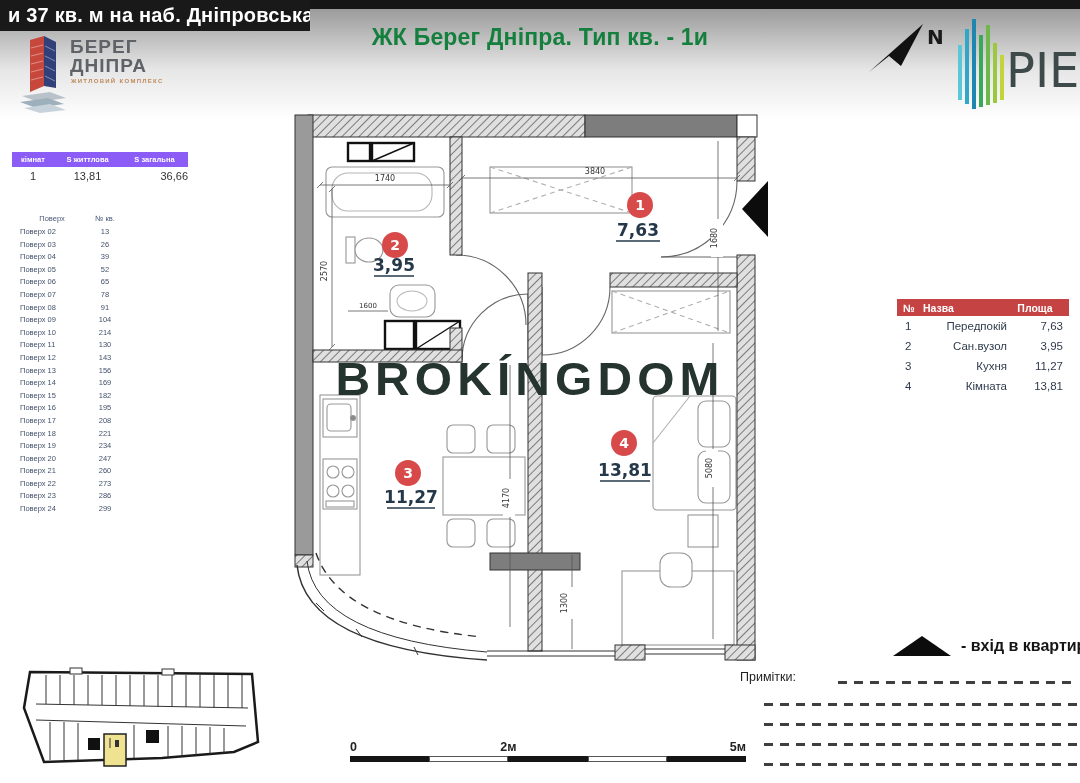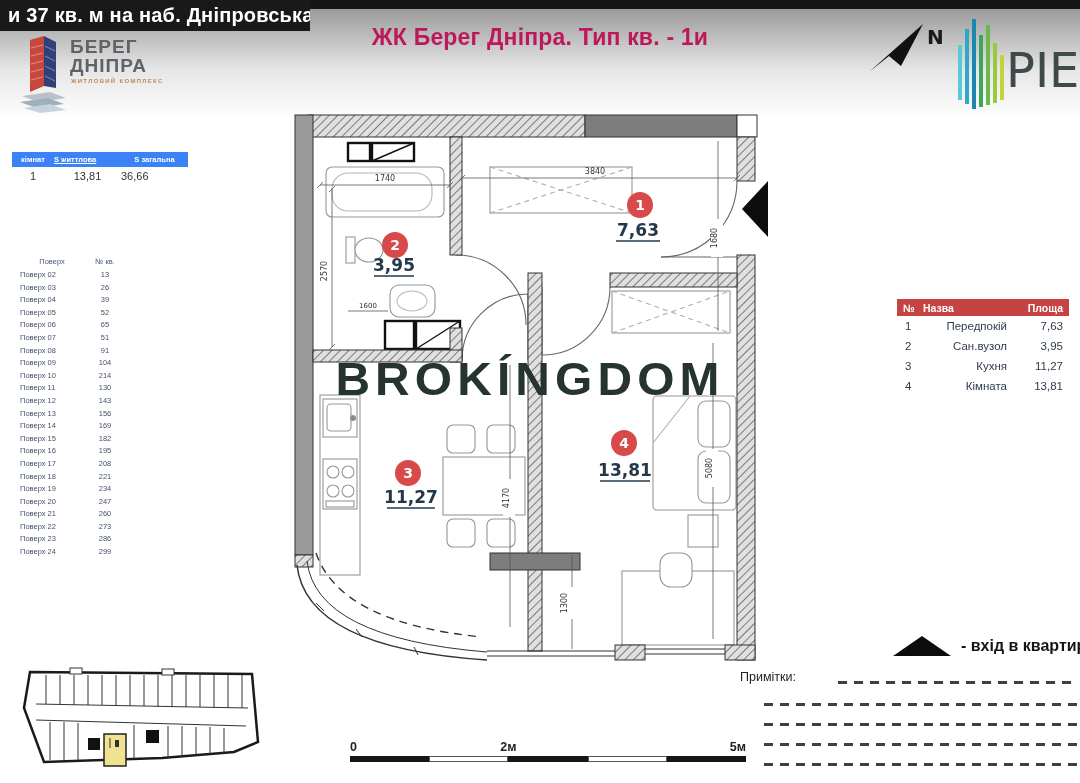"ЖК Берег Дніпра. Тип кв." .page-title { color: #be185d -> #15803d }
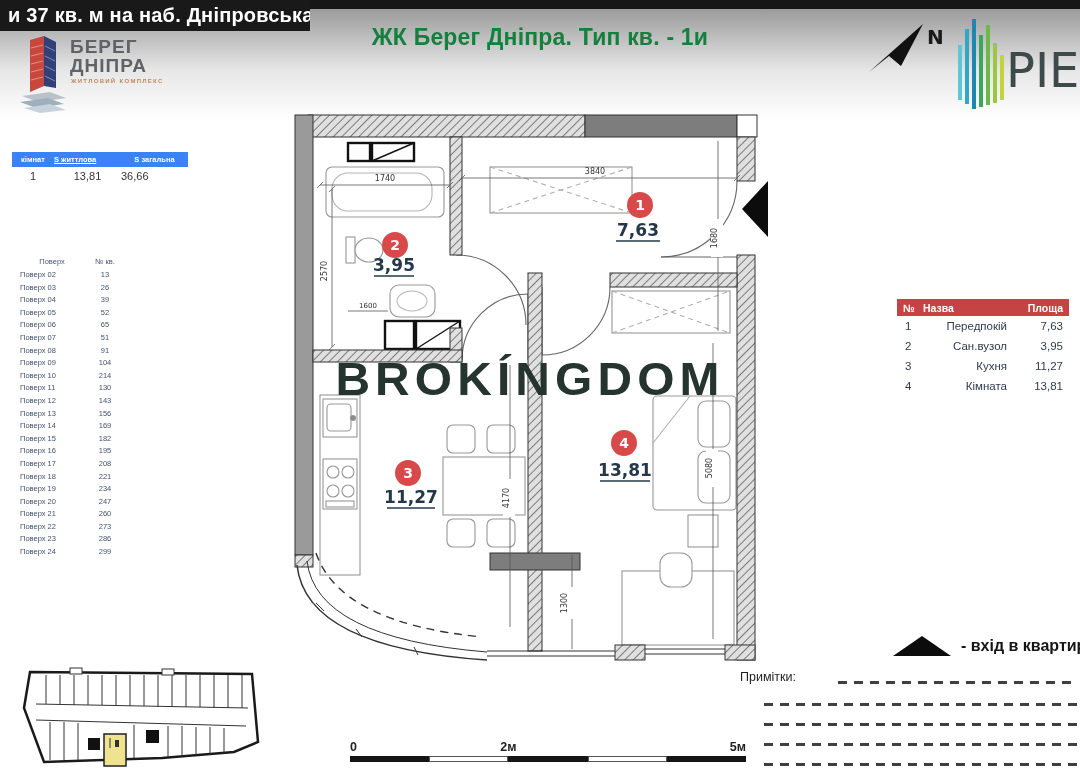"кімнат" .sum-head { background: #3b82f6 -> #8b5cf6 }
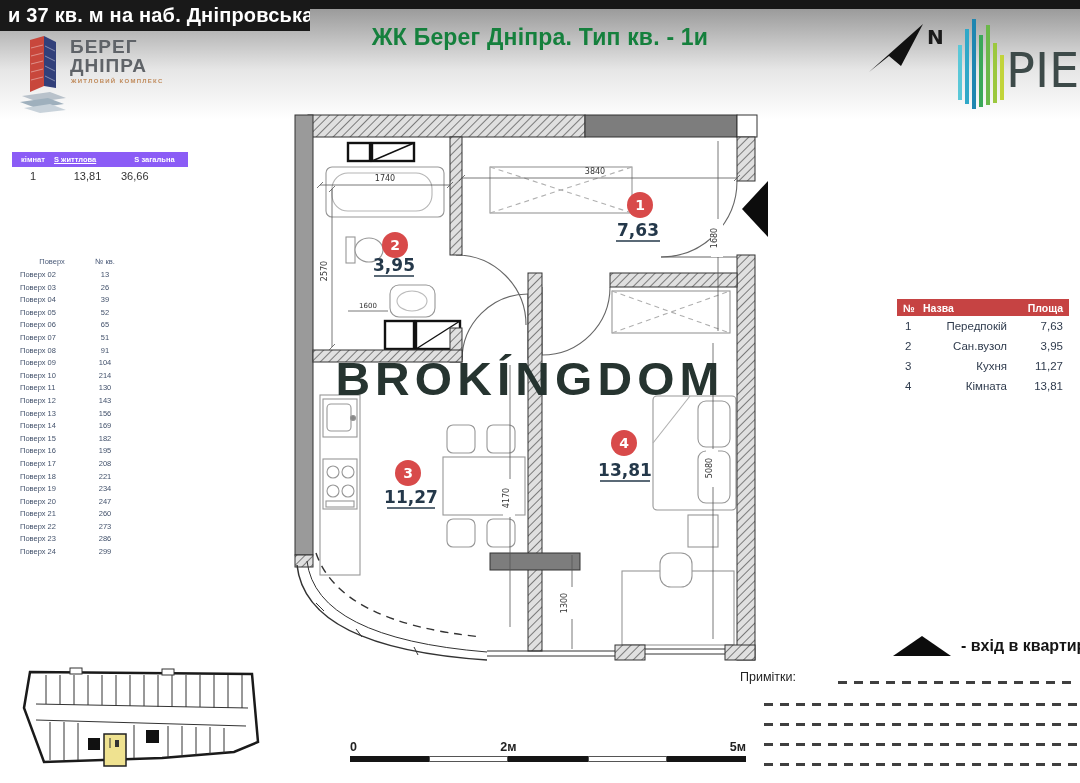"S життлова" .sum-head span:nth-child(2) { text-align: left -> center; text-decoration: underline -> none }
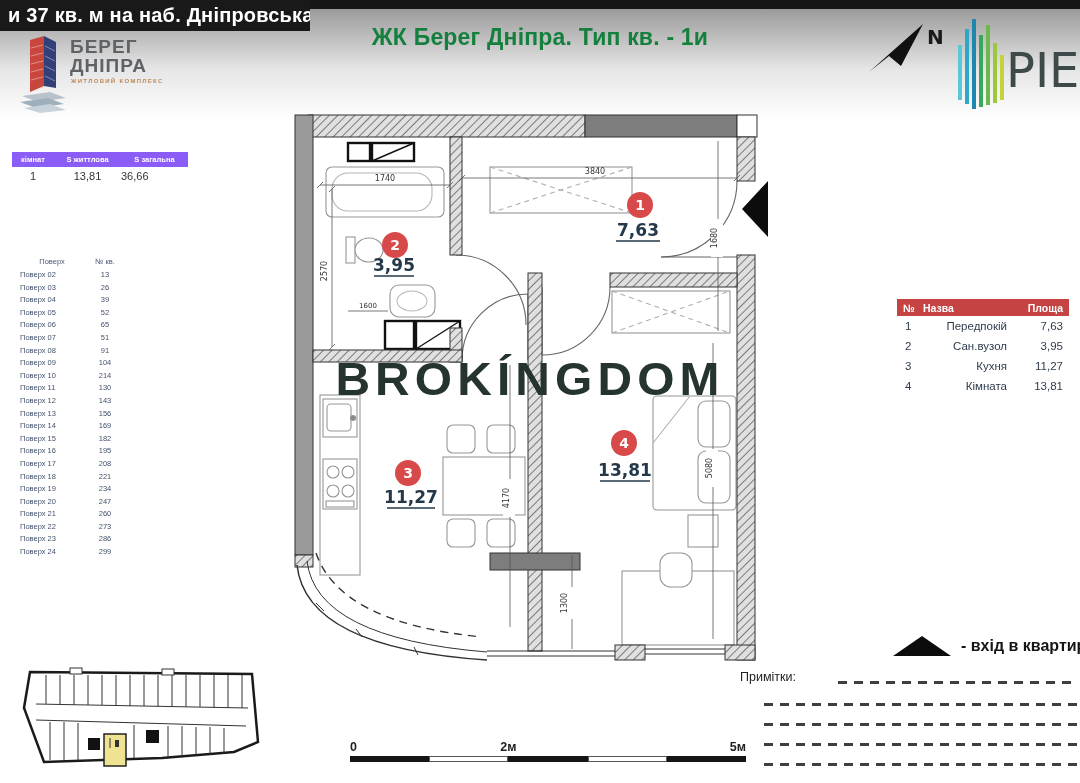"36,66" .sum-vals span:nth-child(3) { text-align: left -> right }
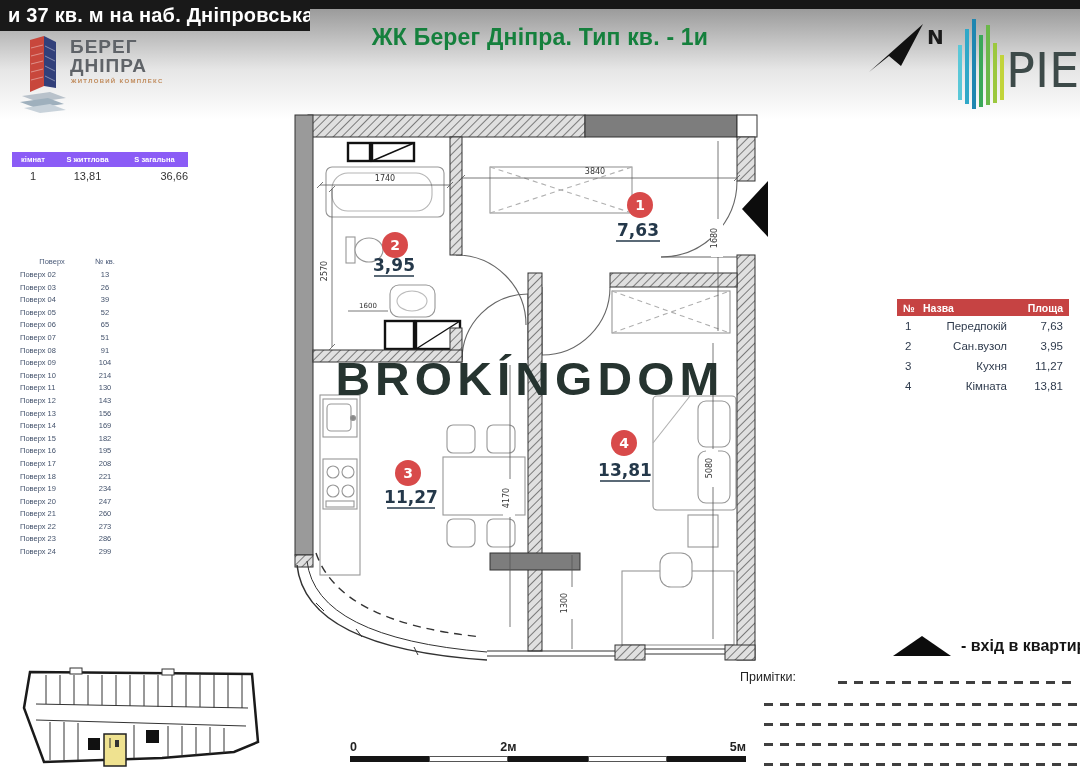"Поверх" .floors { margin-top: 43px -> none }
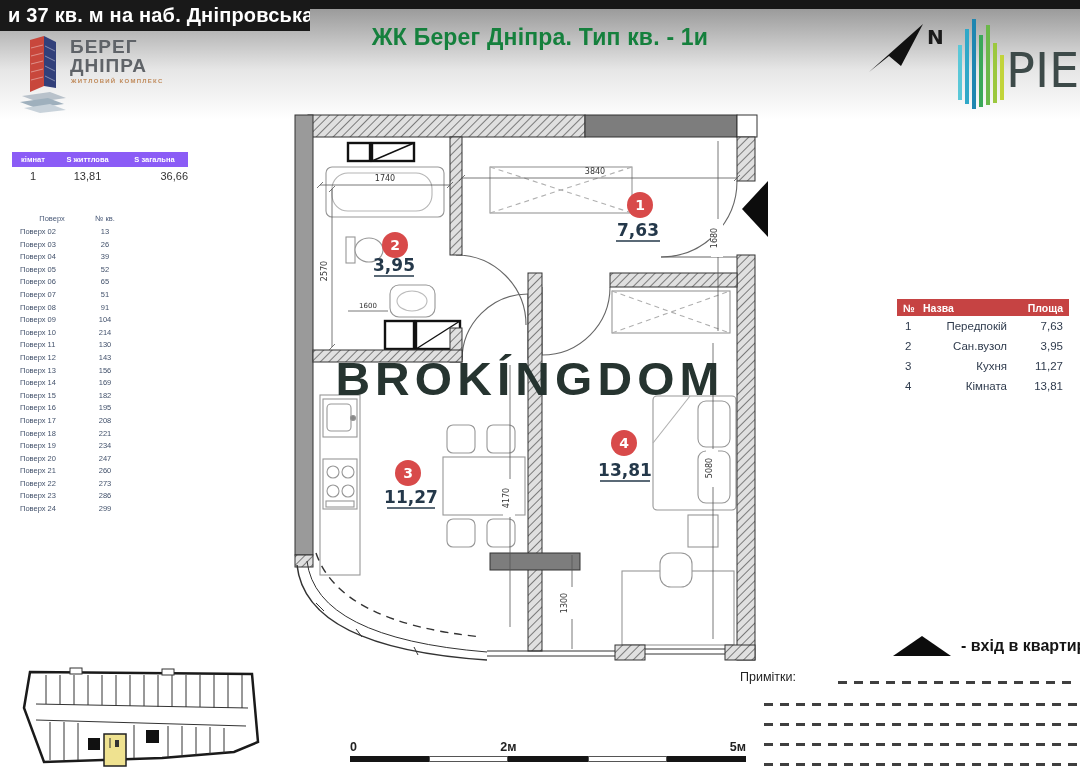"51" span.fr-n { text: 51 -> 78 }
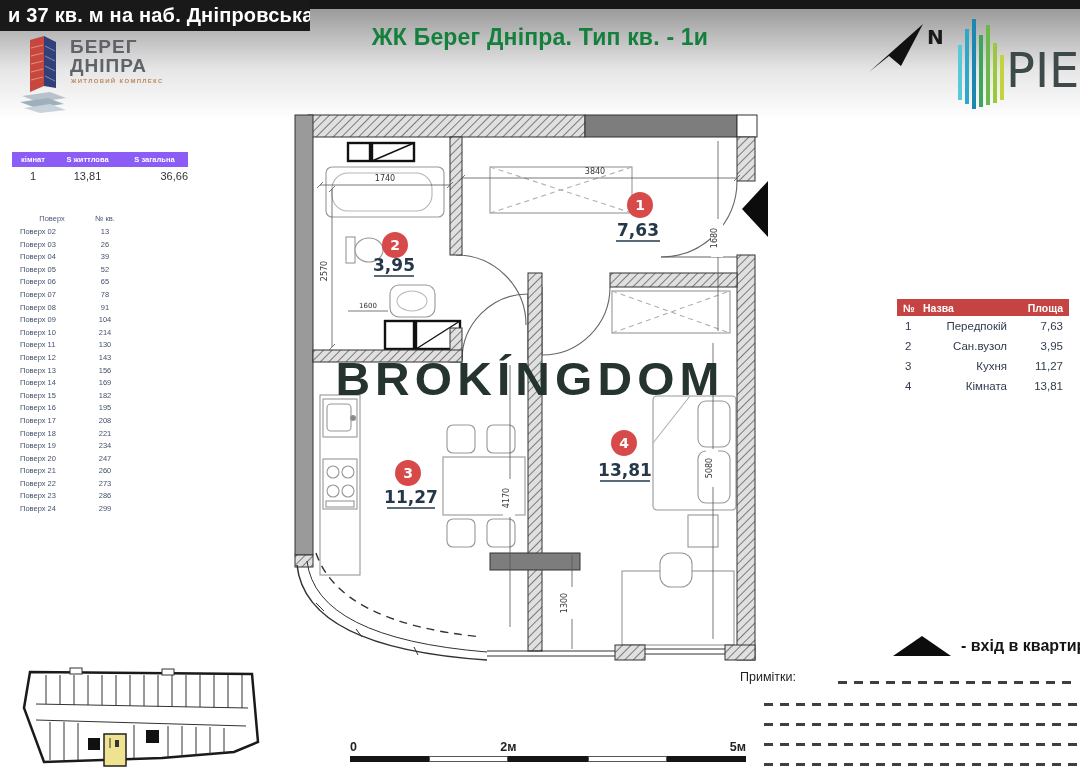"Площа" .rt-head span:nth-child(3) { text-align: right -> center }
